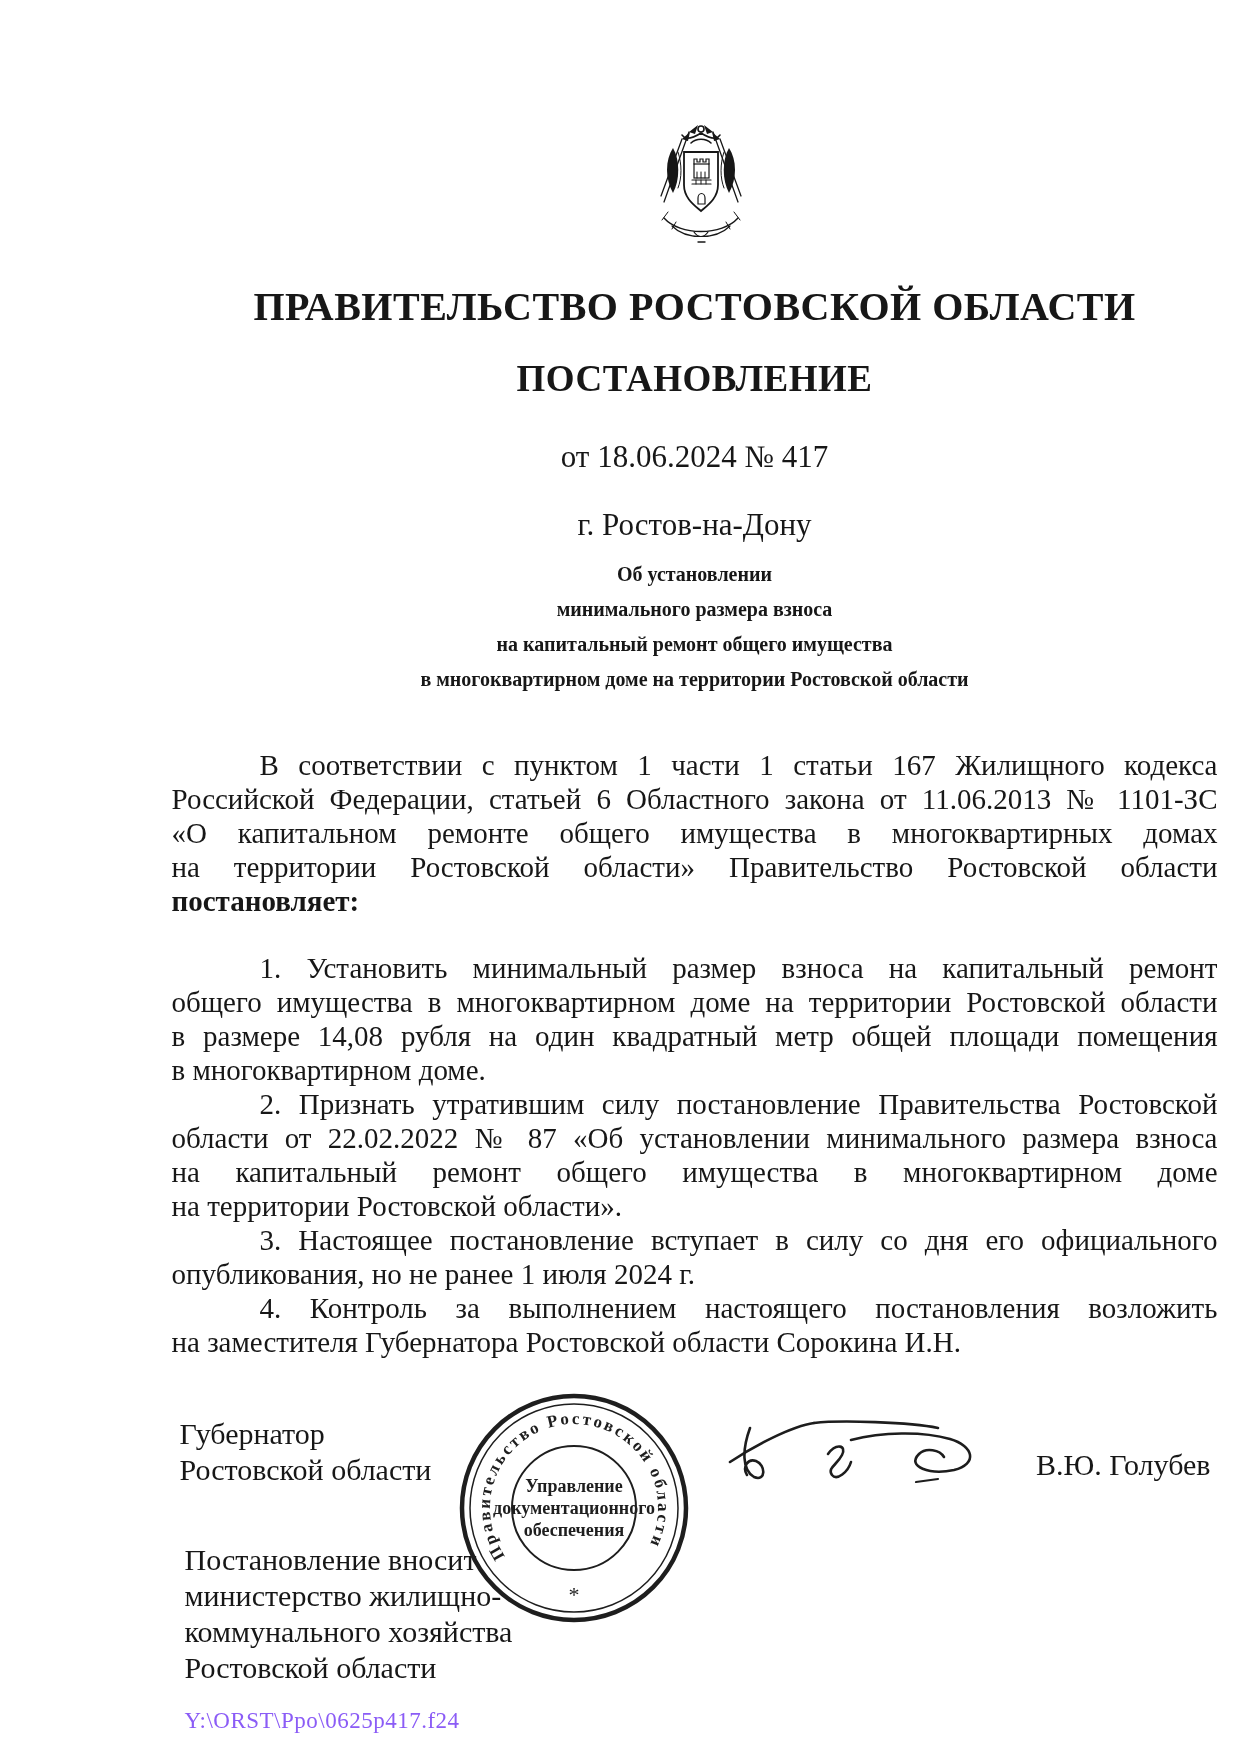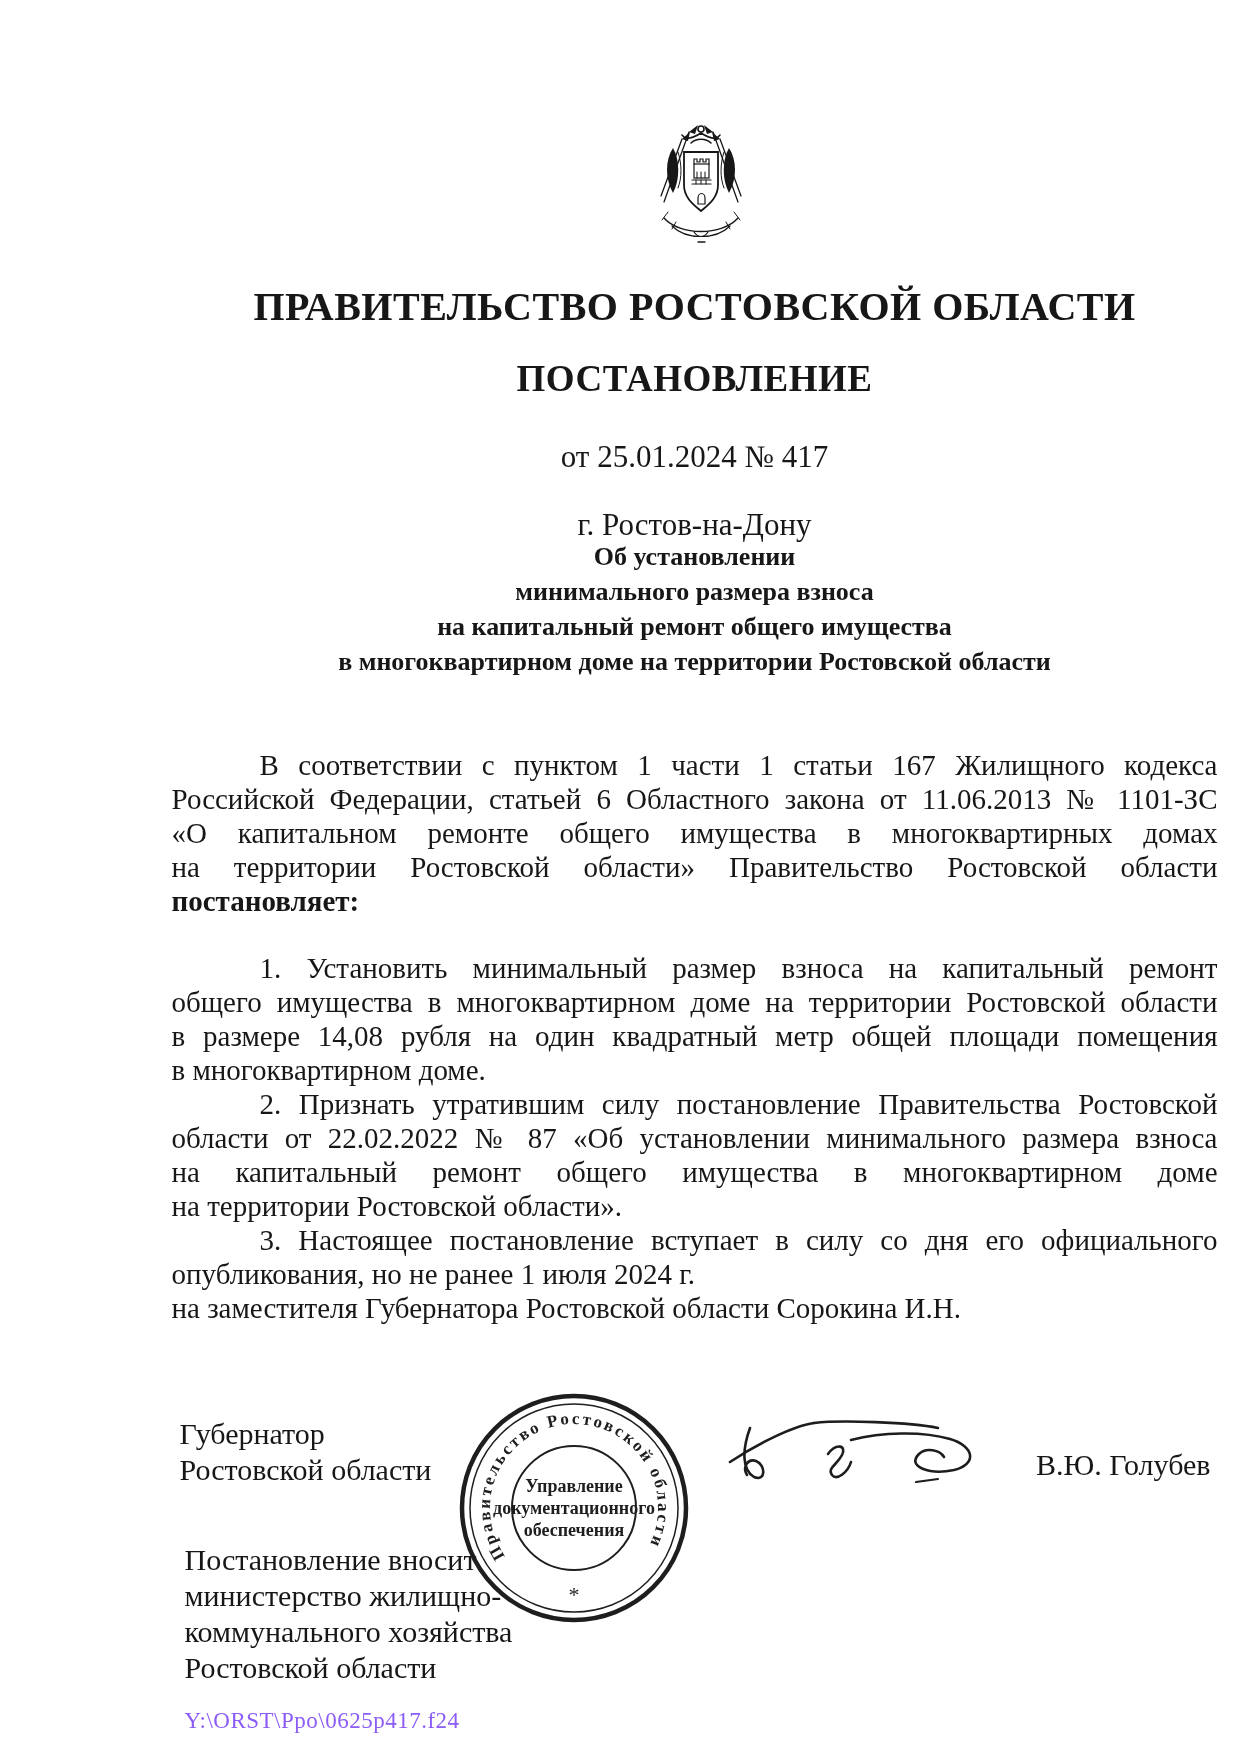"от 25.01.2024 № 417" div.abs { text: 25.01.2024 -> 18.06.2024 }
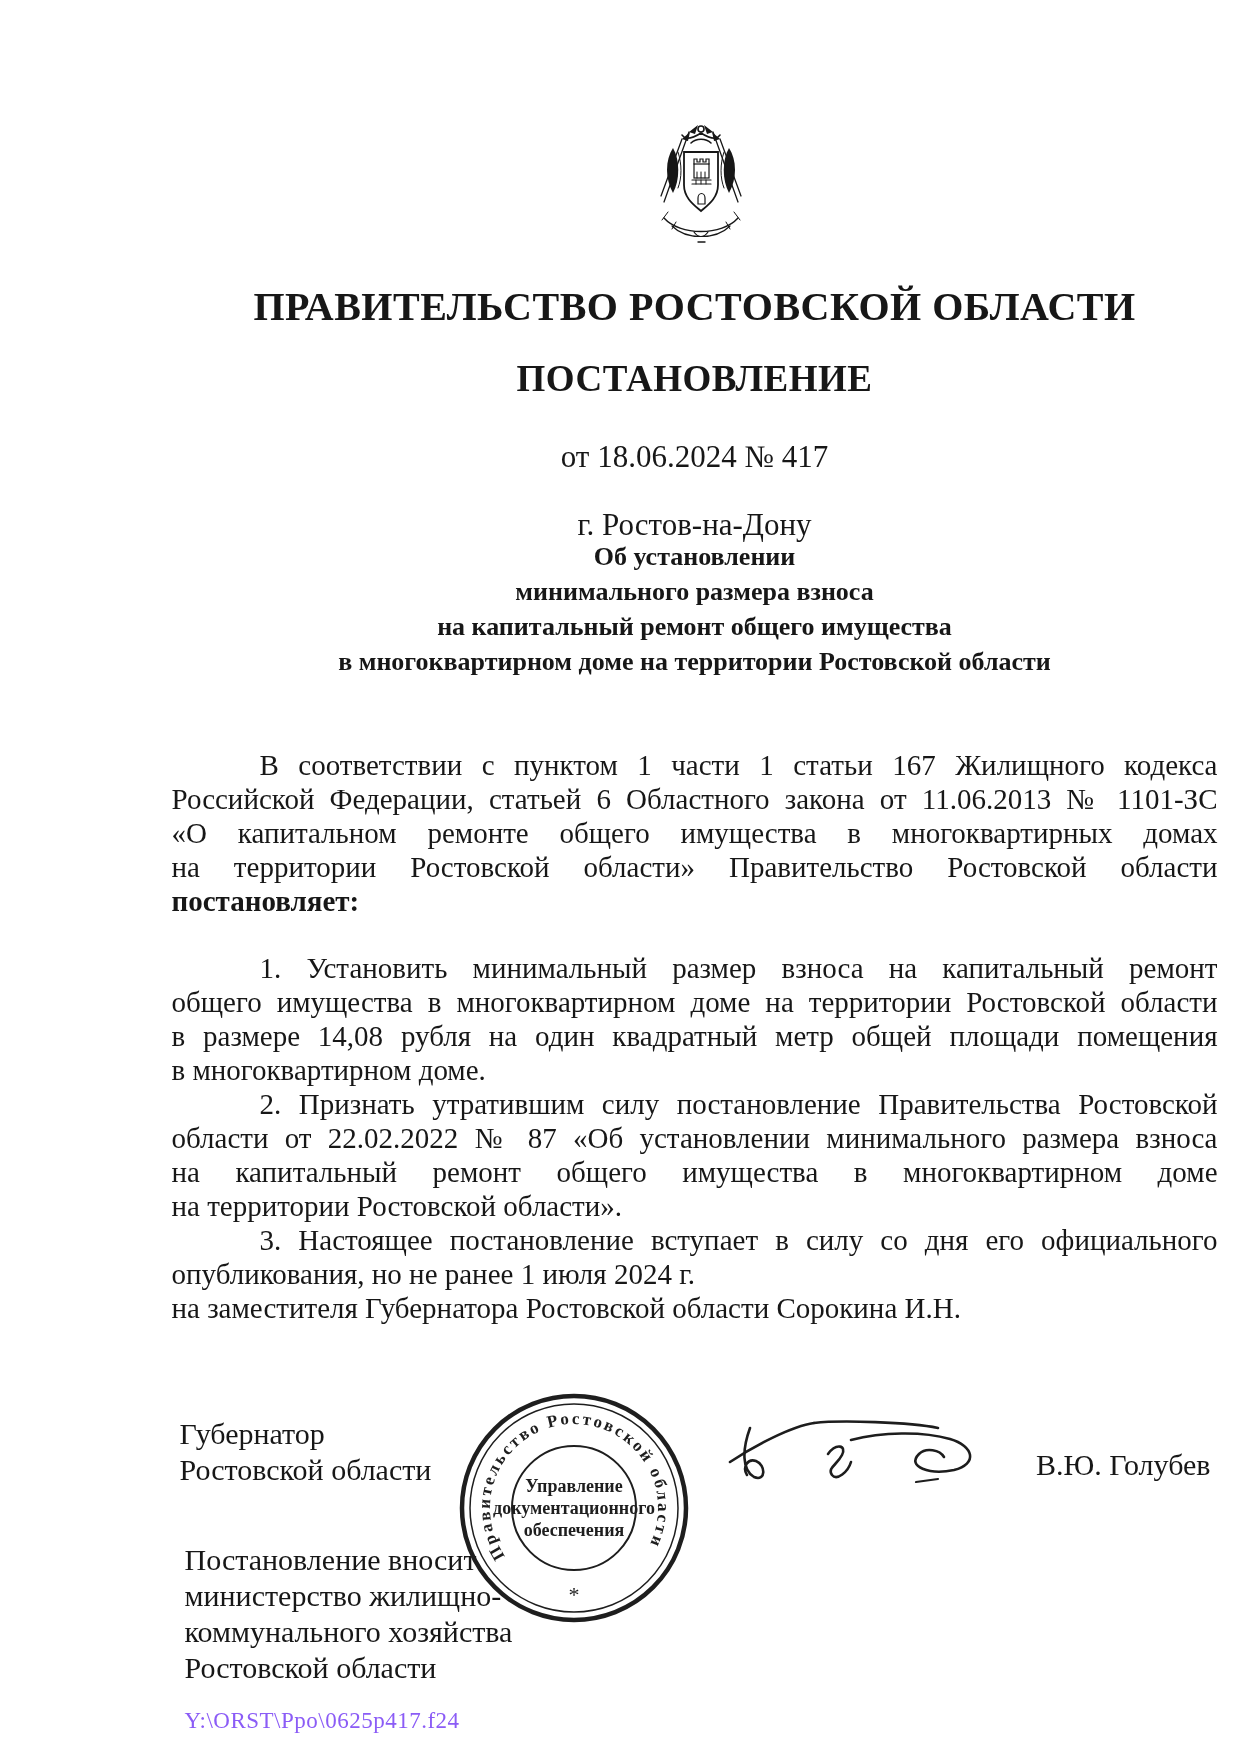"Об установлении" .subject { font-size: 26px -> 20px; top: 539px -> 557px }
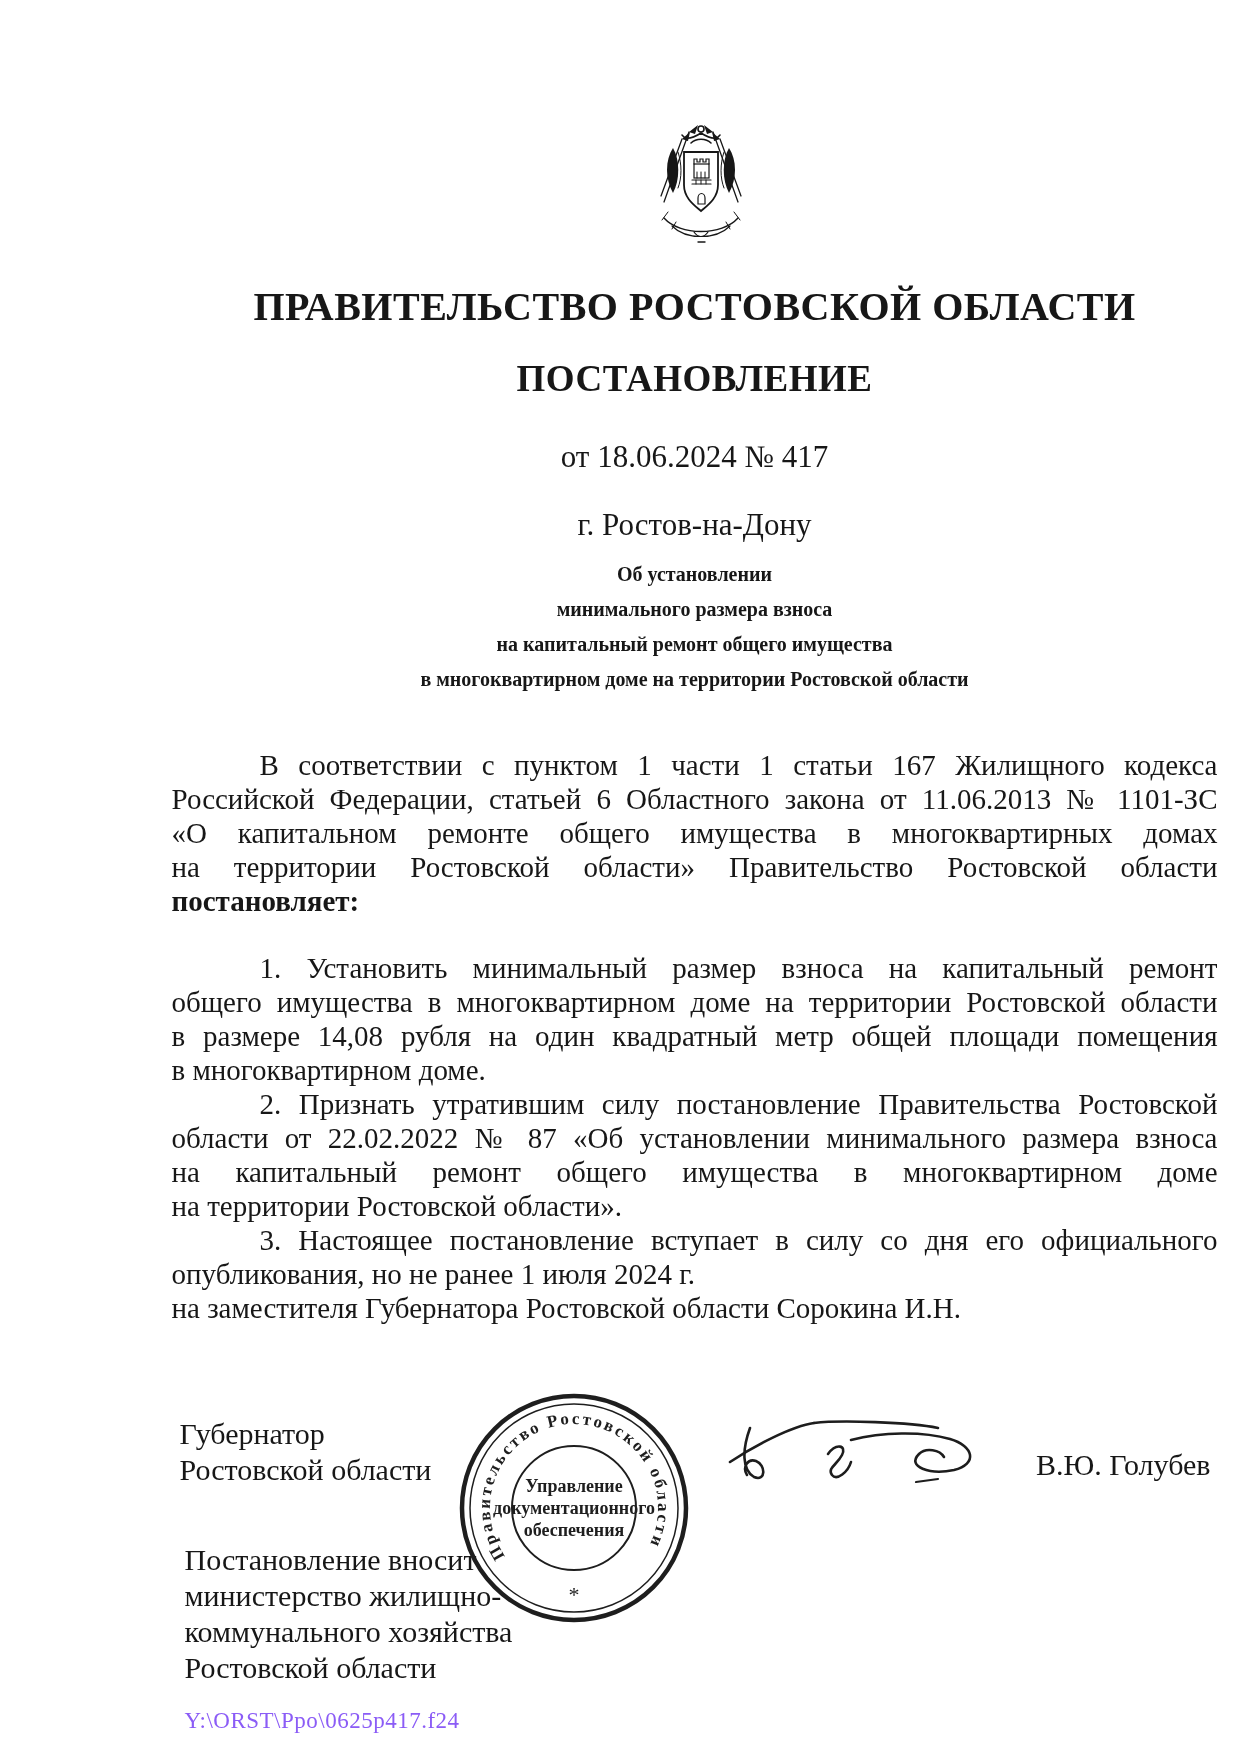"4. Контроль за выполнением настоящего" div.line { html: none -> <div>4. Контроль за выполнением настоящего постановления возложить</div> }
